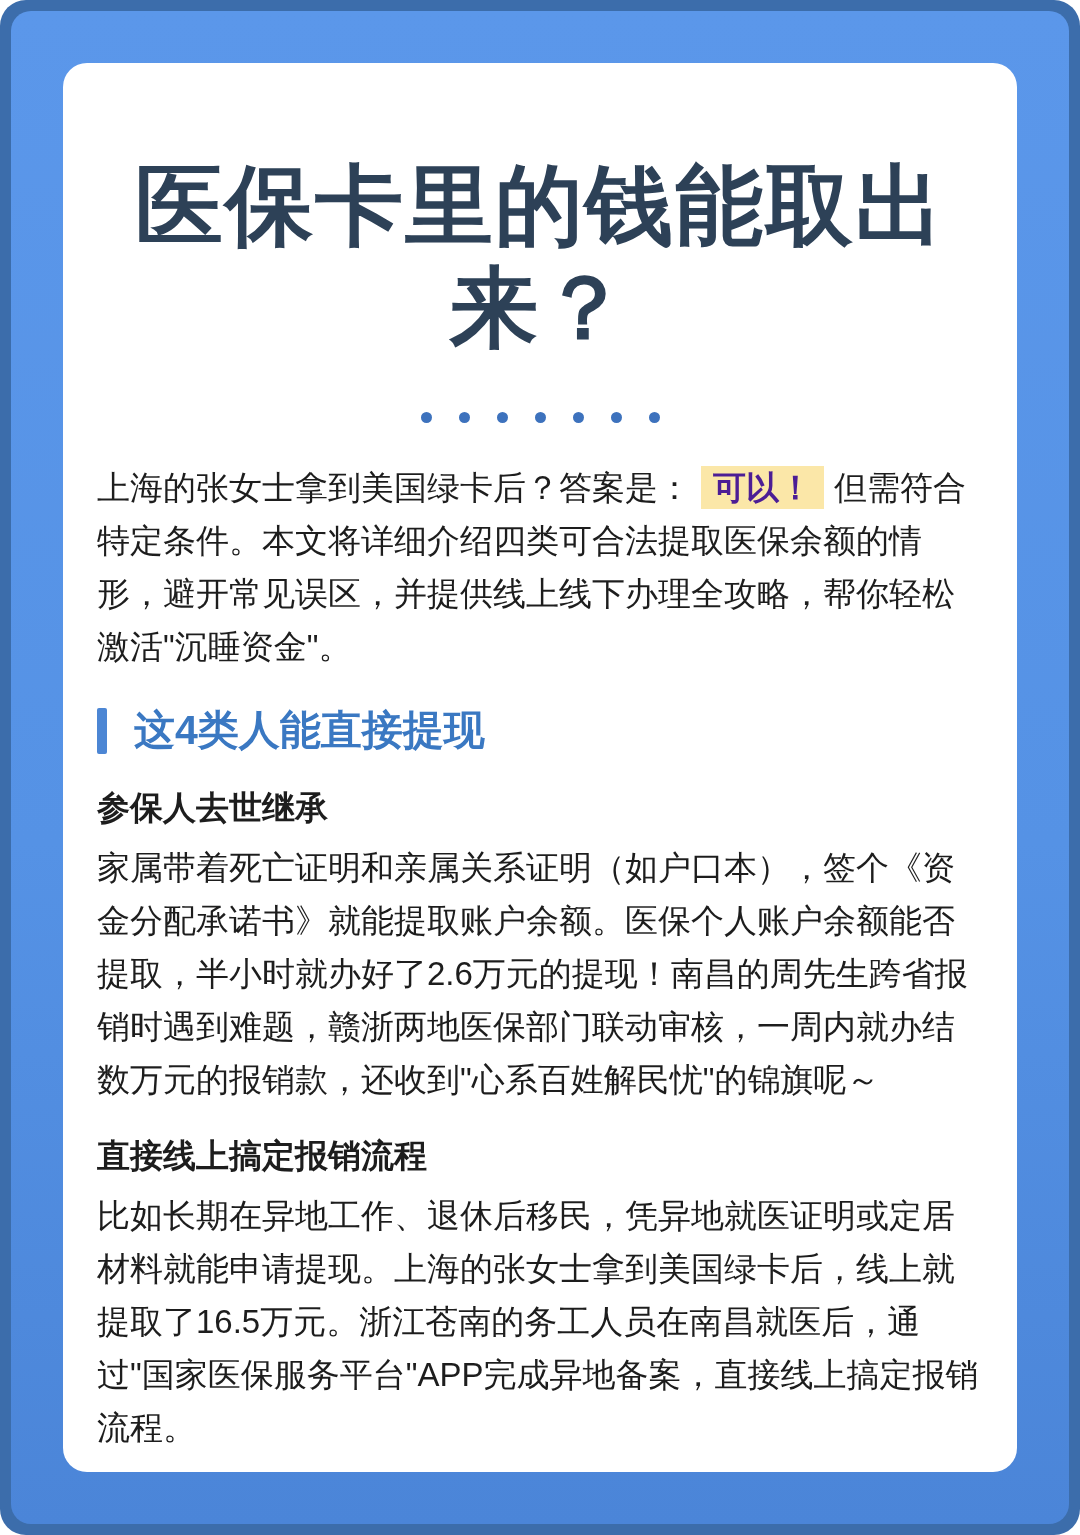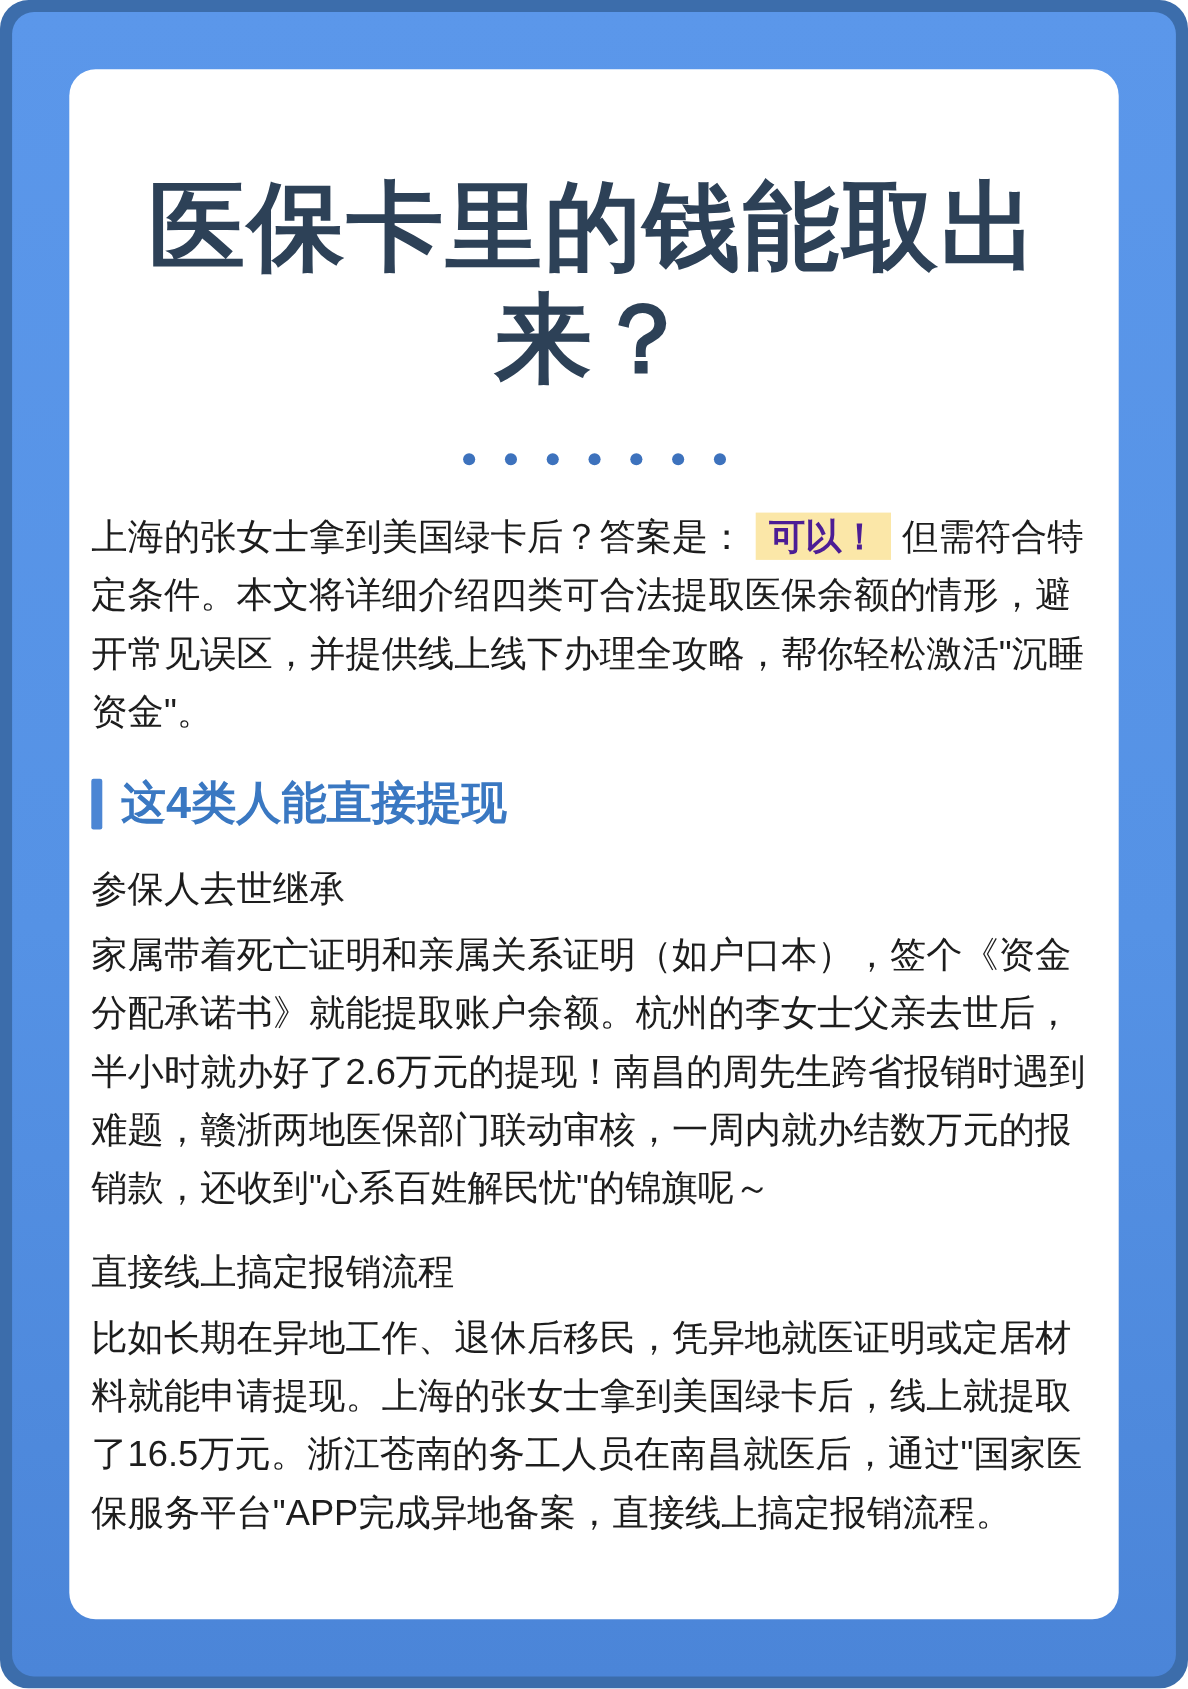"医保卡里的钱能取出来？" .card { padding: 0 20px -> 0 34px }
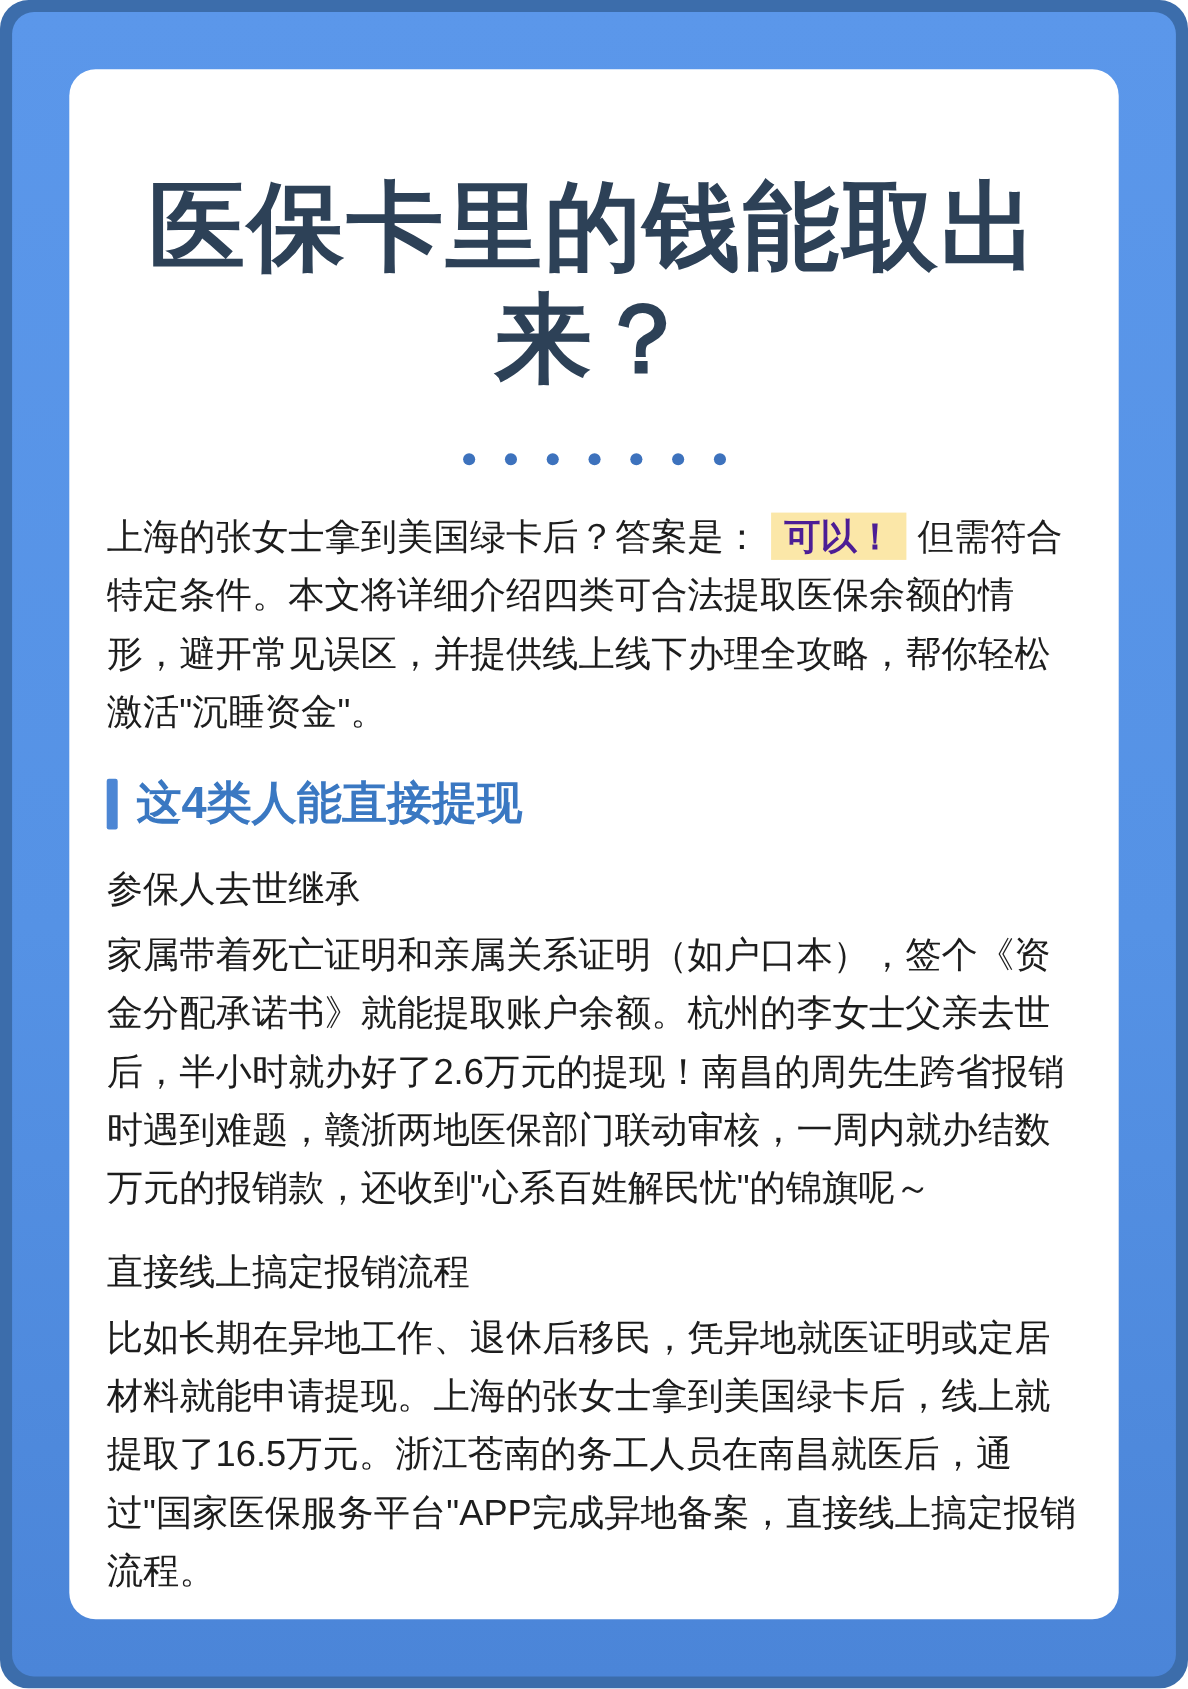"这4类人能直接提现" .sec-head { gap: 17px -> 27px }
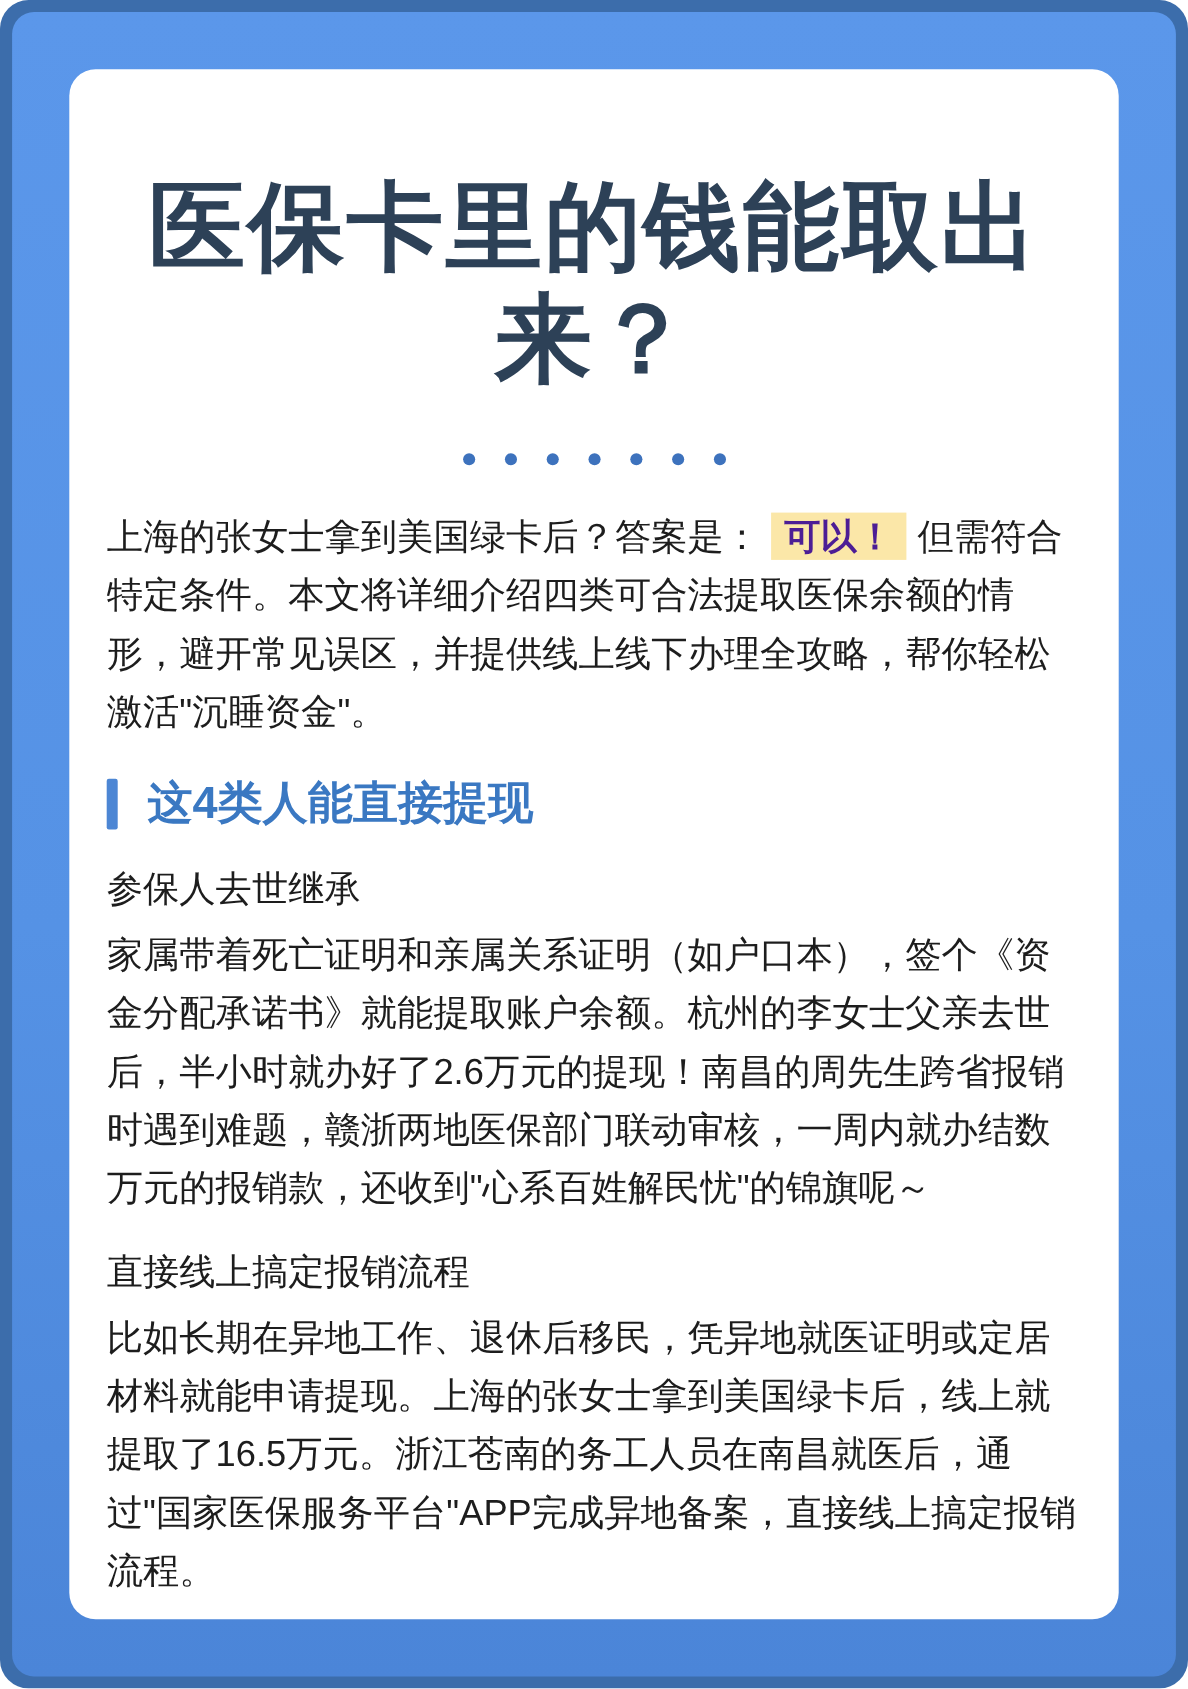"参保人去世继承" .sub-title { font-weight: 400 -> 700 }
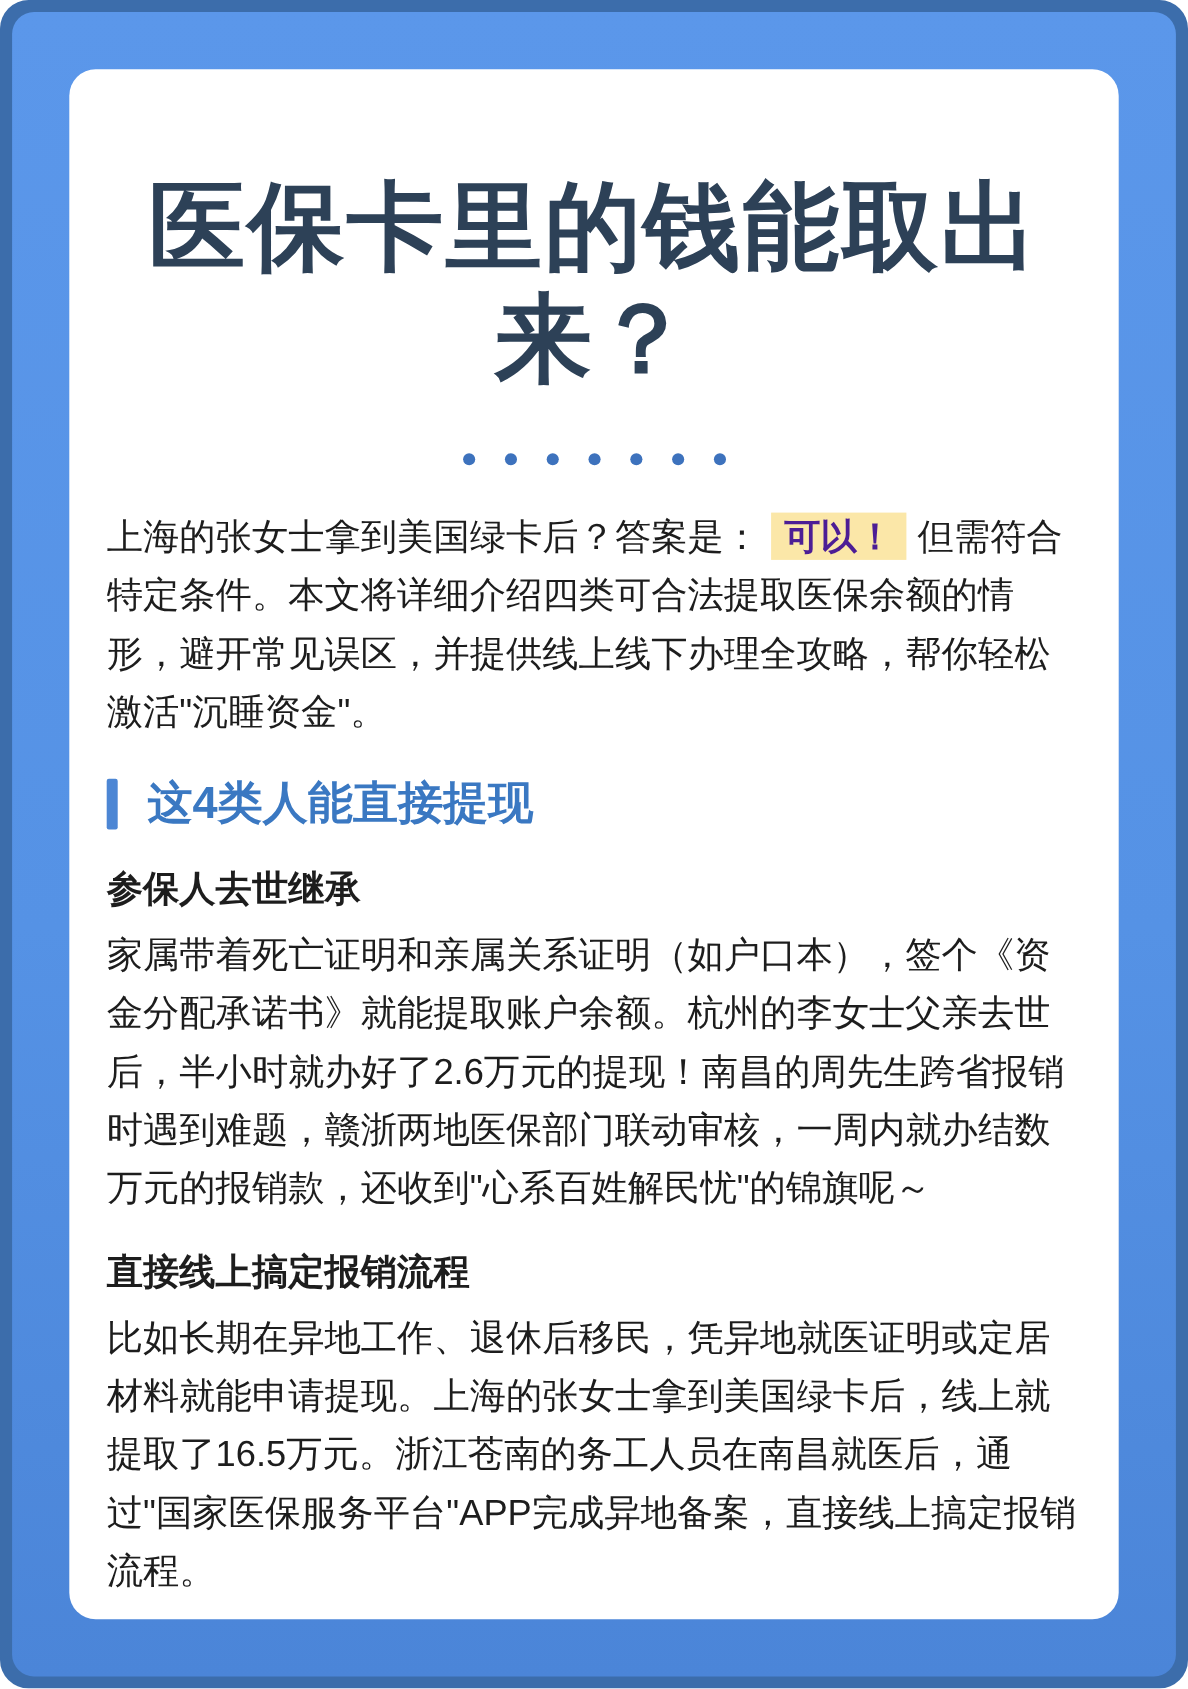"家属带着死亡证明和亲属关系证明（如户口本），签个《资金分配承诺书》就能提取账户余" p.body-p { text: 杭州的李女士父亲去世后 -> 医保个人账户余额能否提取 }
